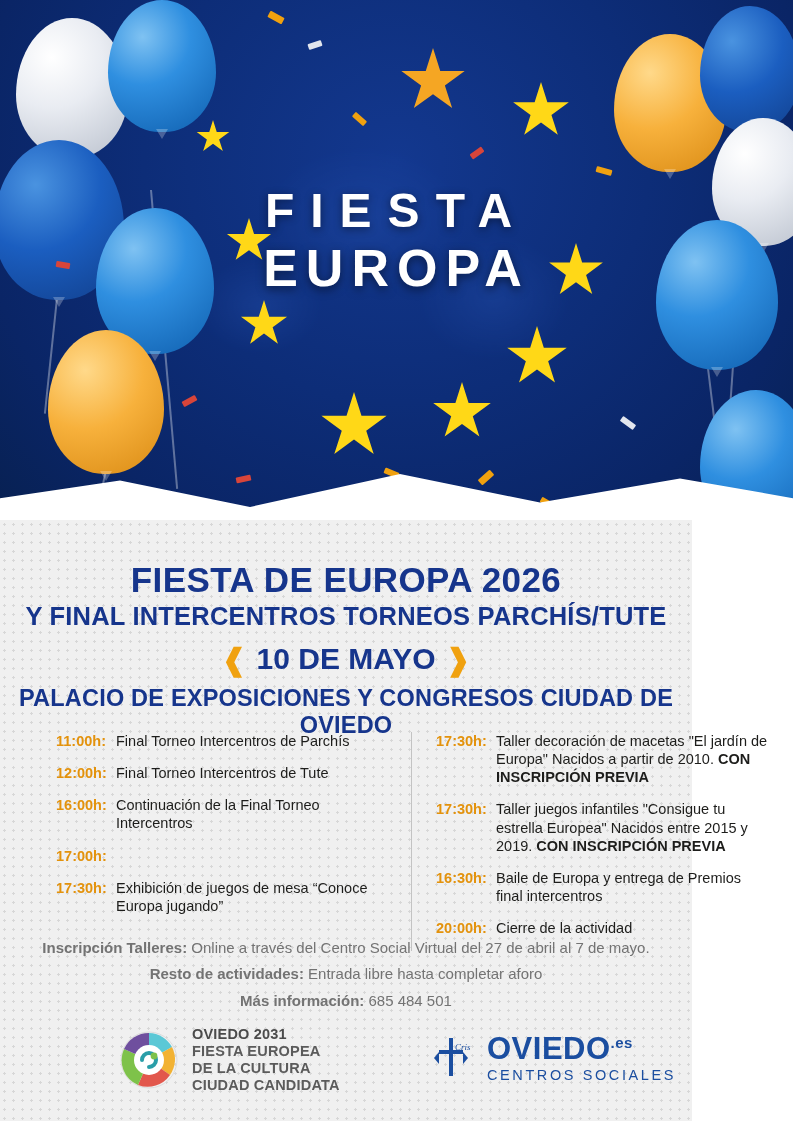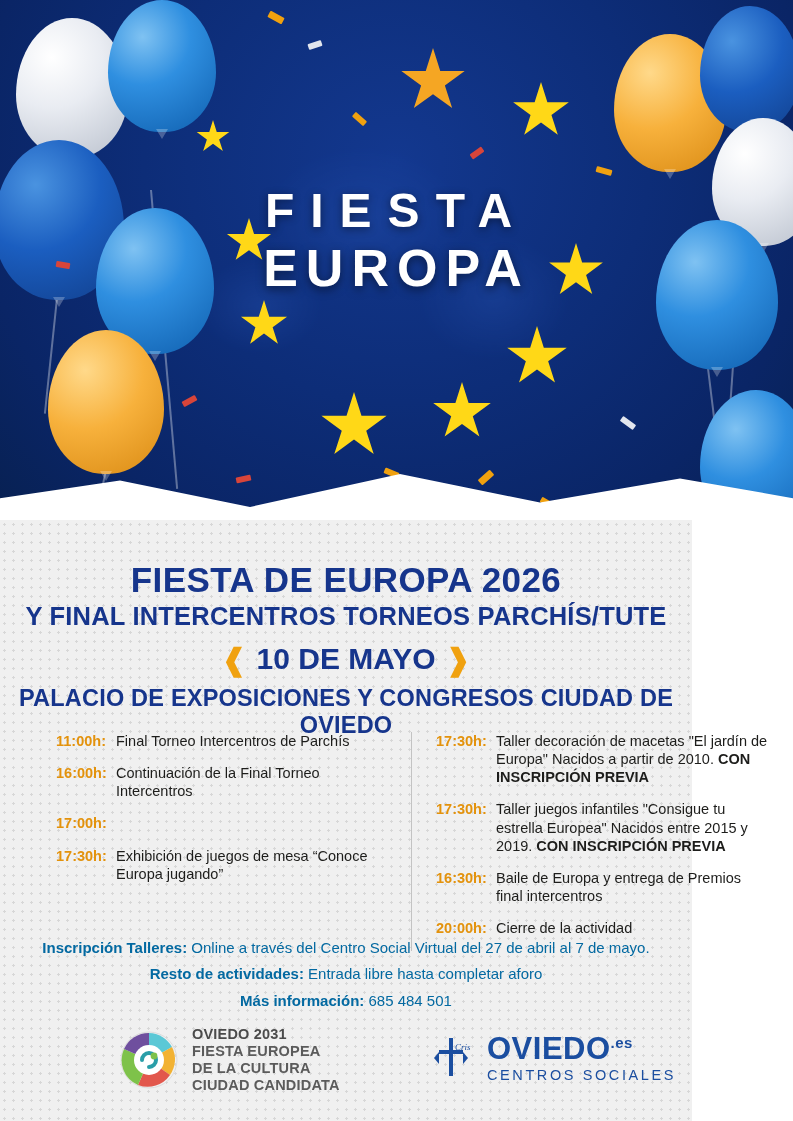"12:00h:" div.item { html: none -> <div> <span>12:00h:</span> <span>Final Torneo Intercentros de Tute</span> </div> }
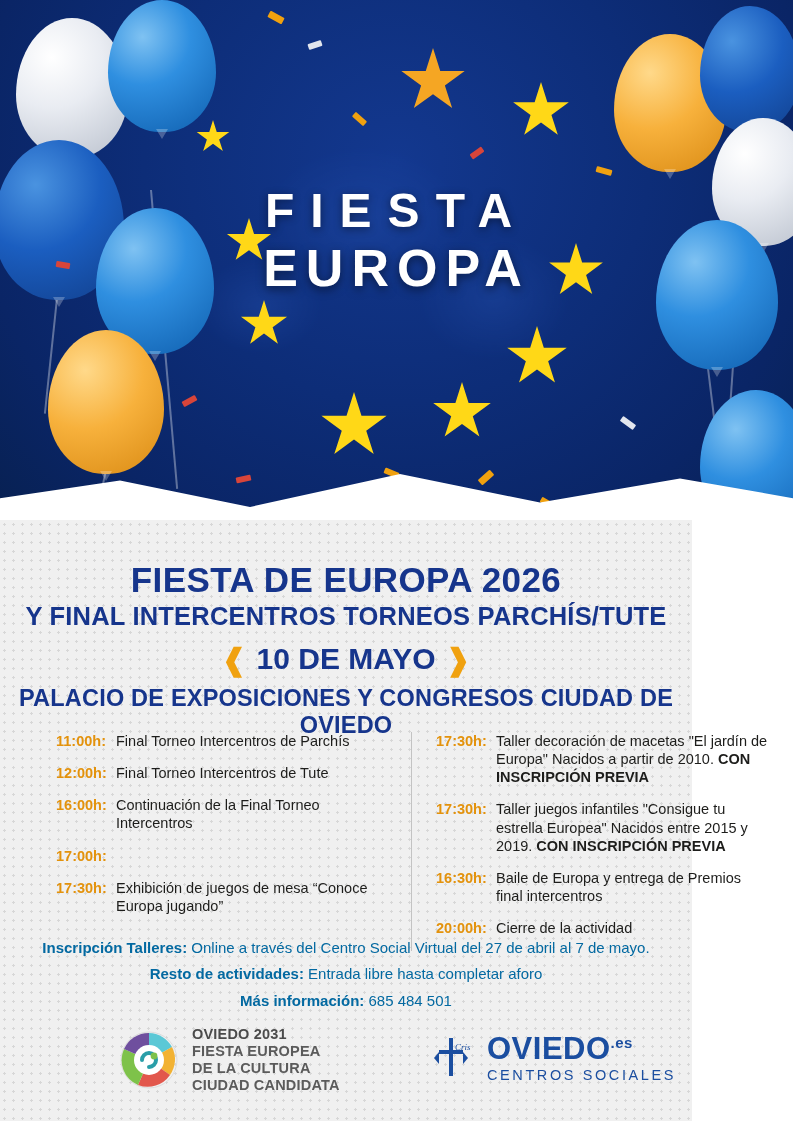"Inscripción Talleres: Online a través" .footer-info { color: #0369a1 -> #737373 }
